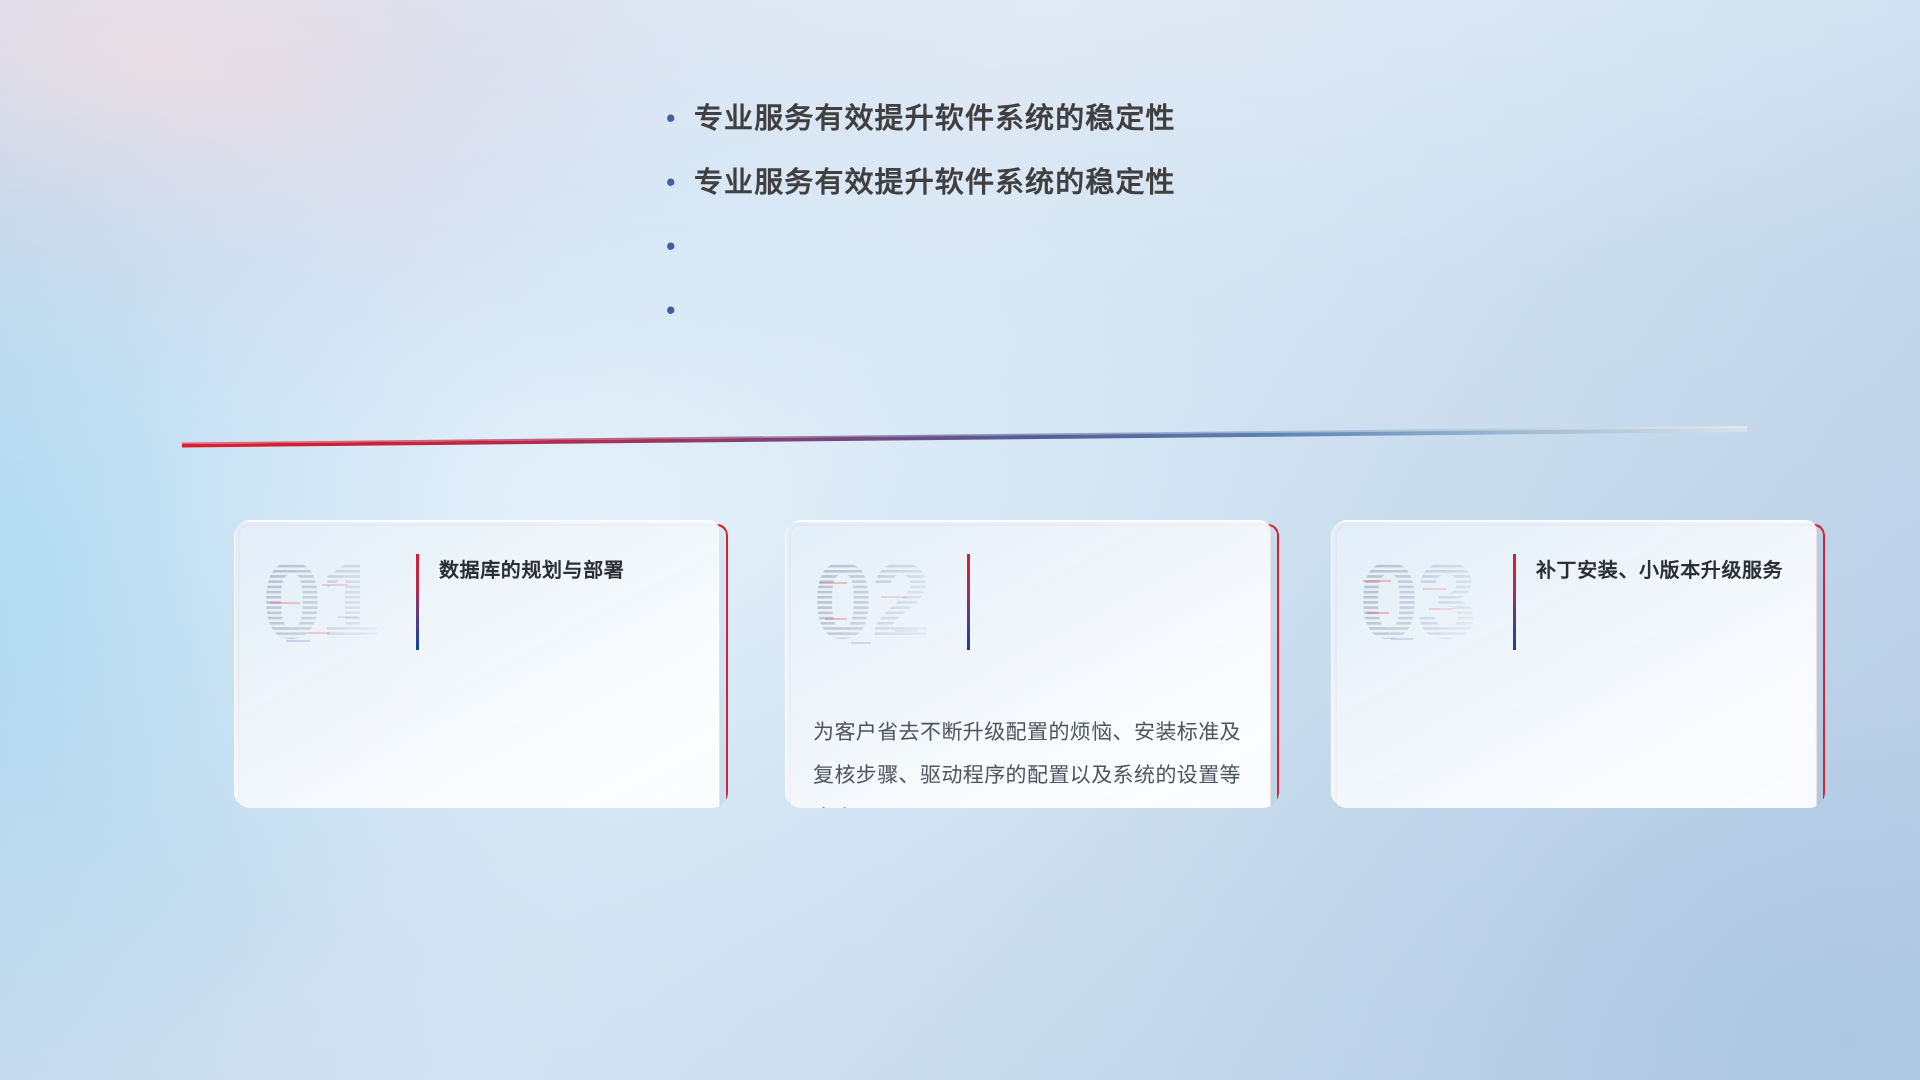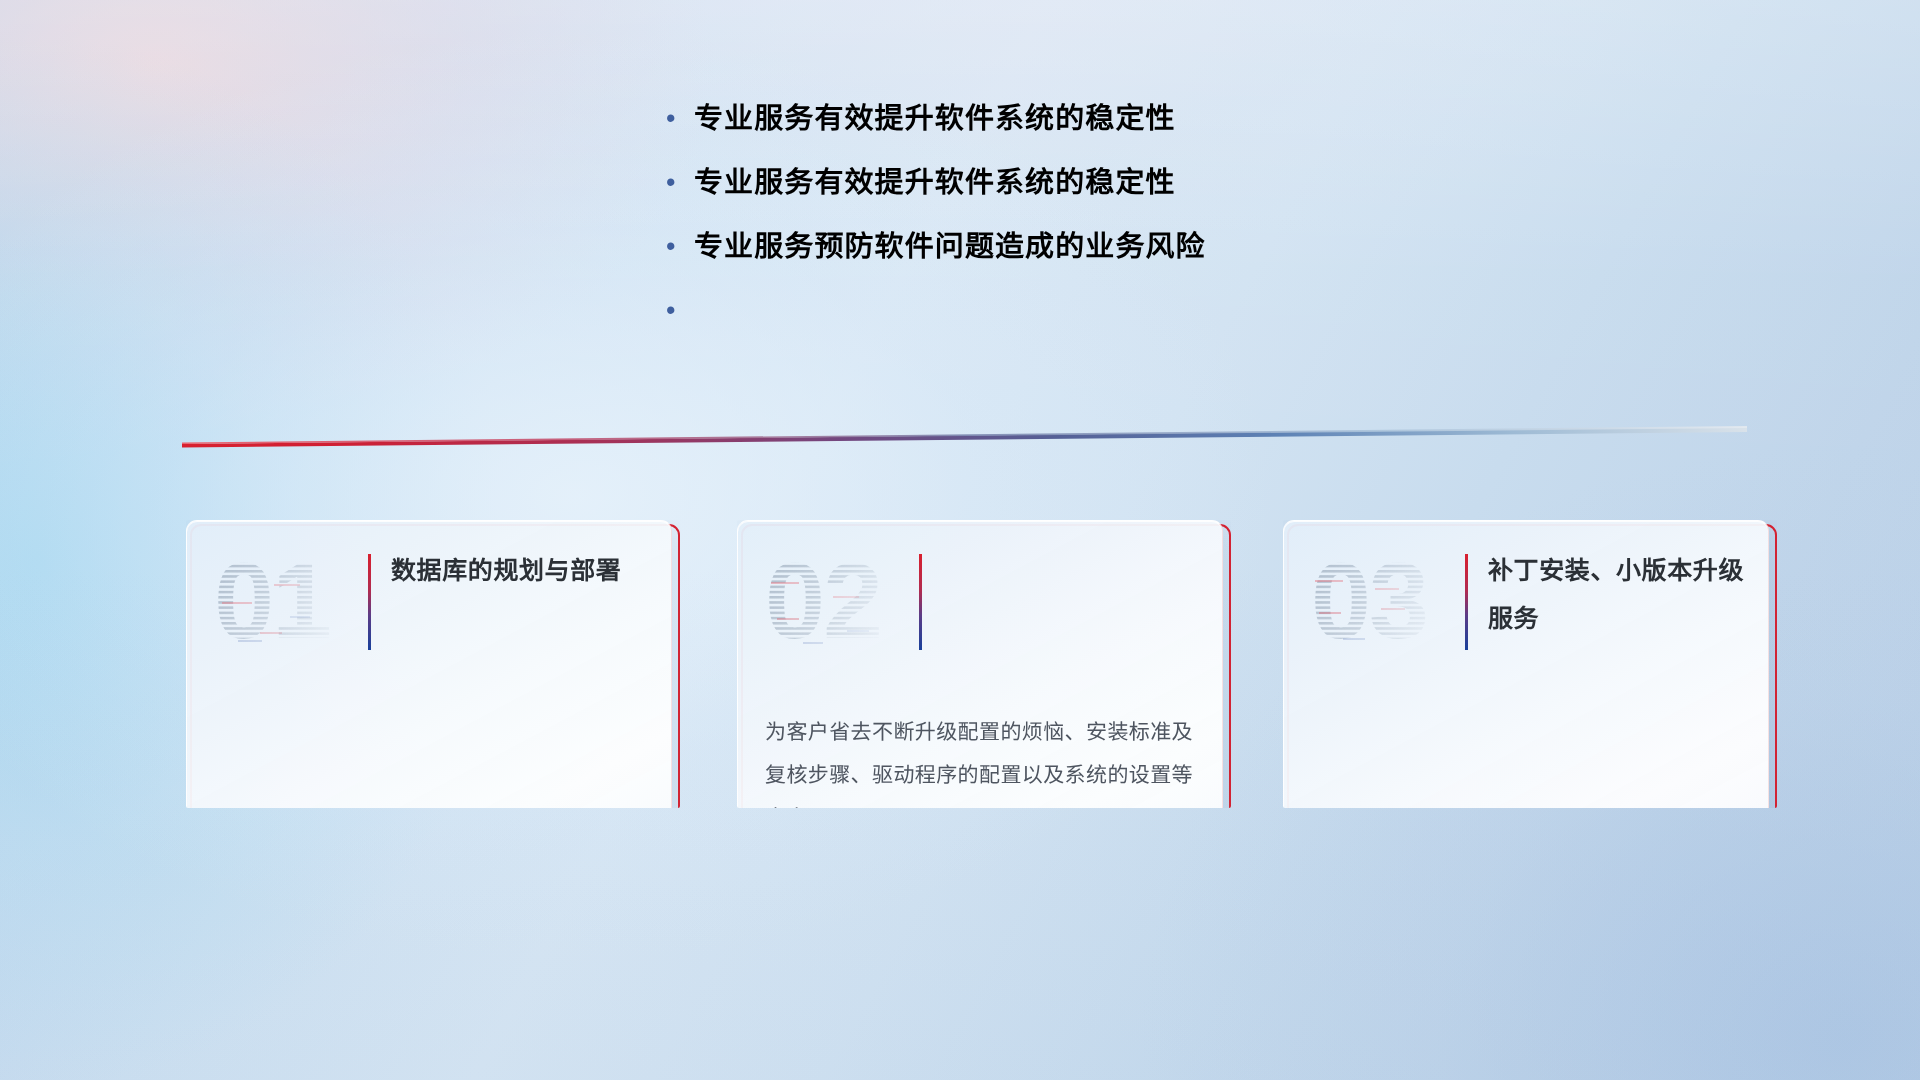"专业服务有效提升软件系统的稳定性" .bullet-text { color: #000000 -> #404040 }
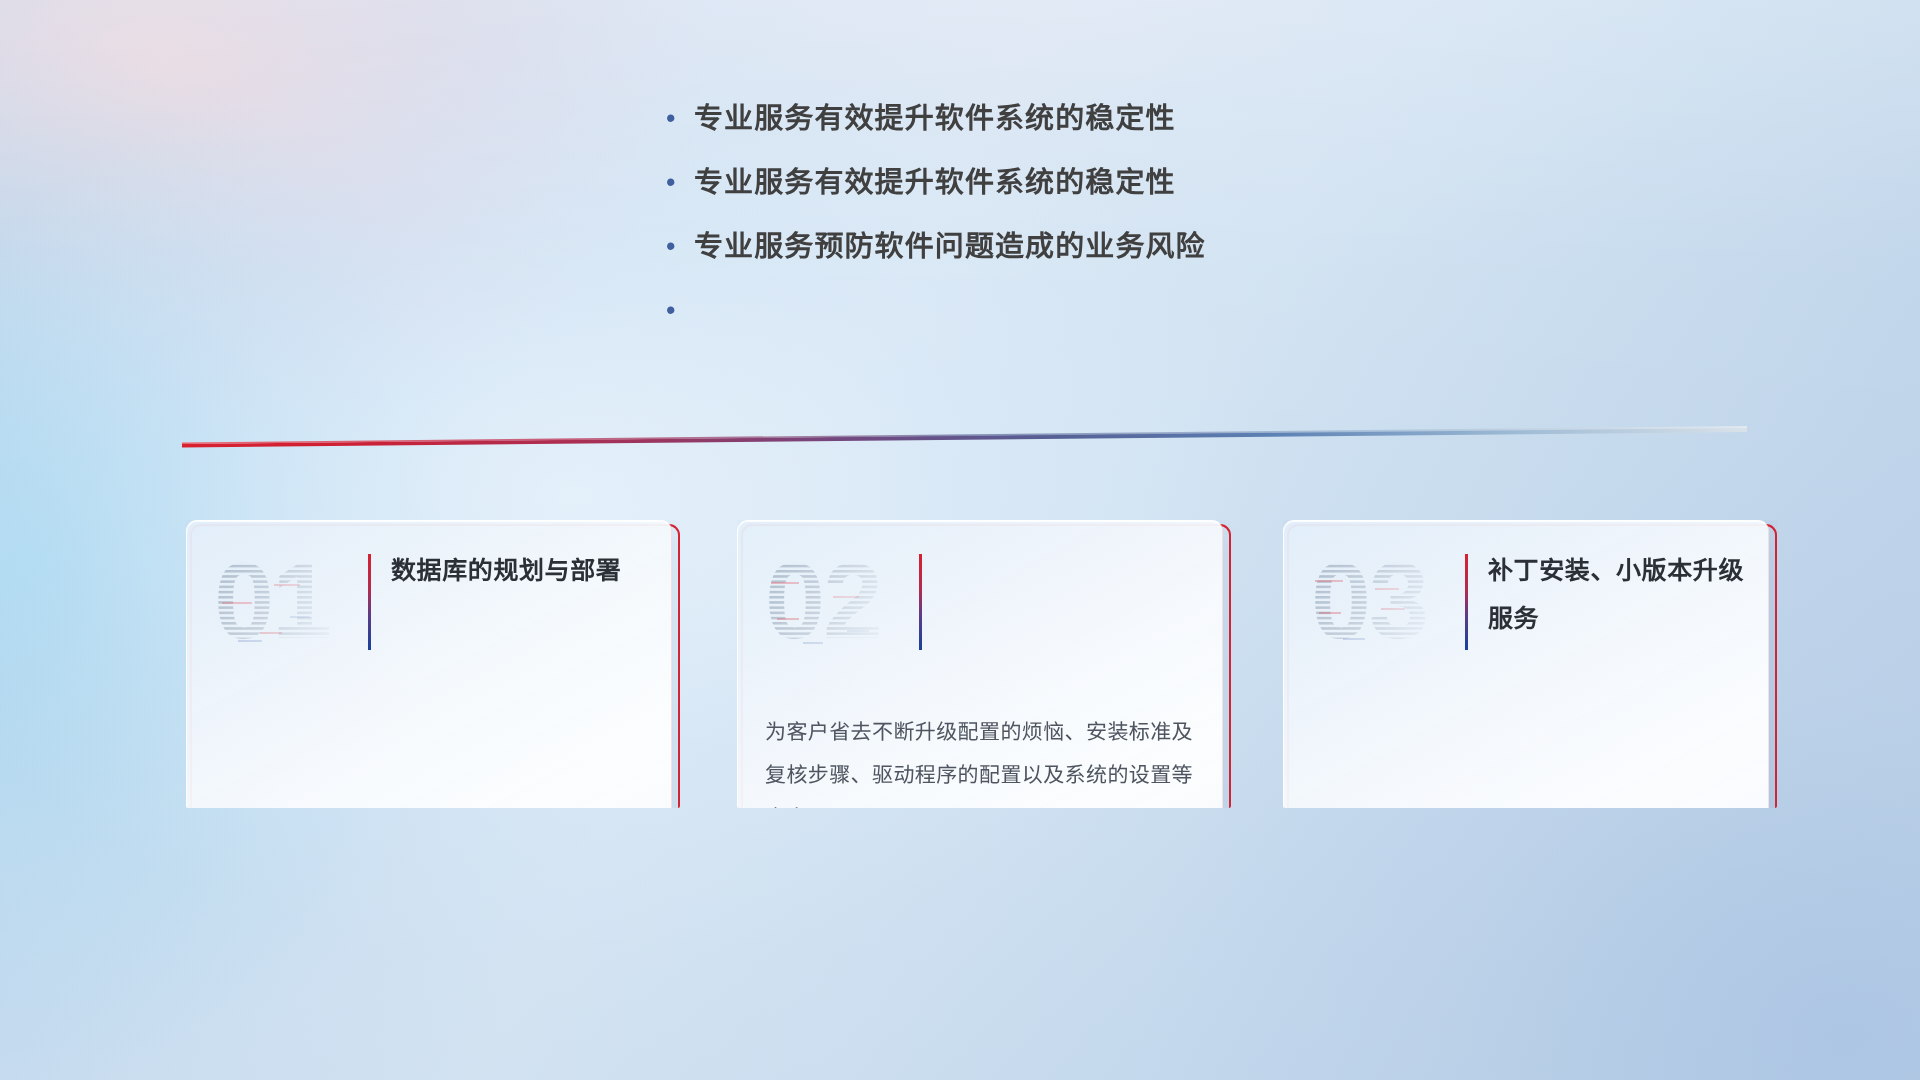"专业服务预防软件问题造成的业务风险" span.bullet-text { html: <span>专业服务预防软件问题造成的业务风险</span> -> none }
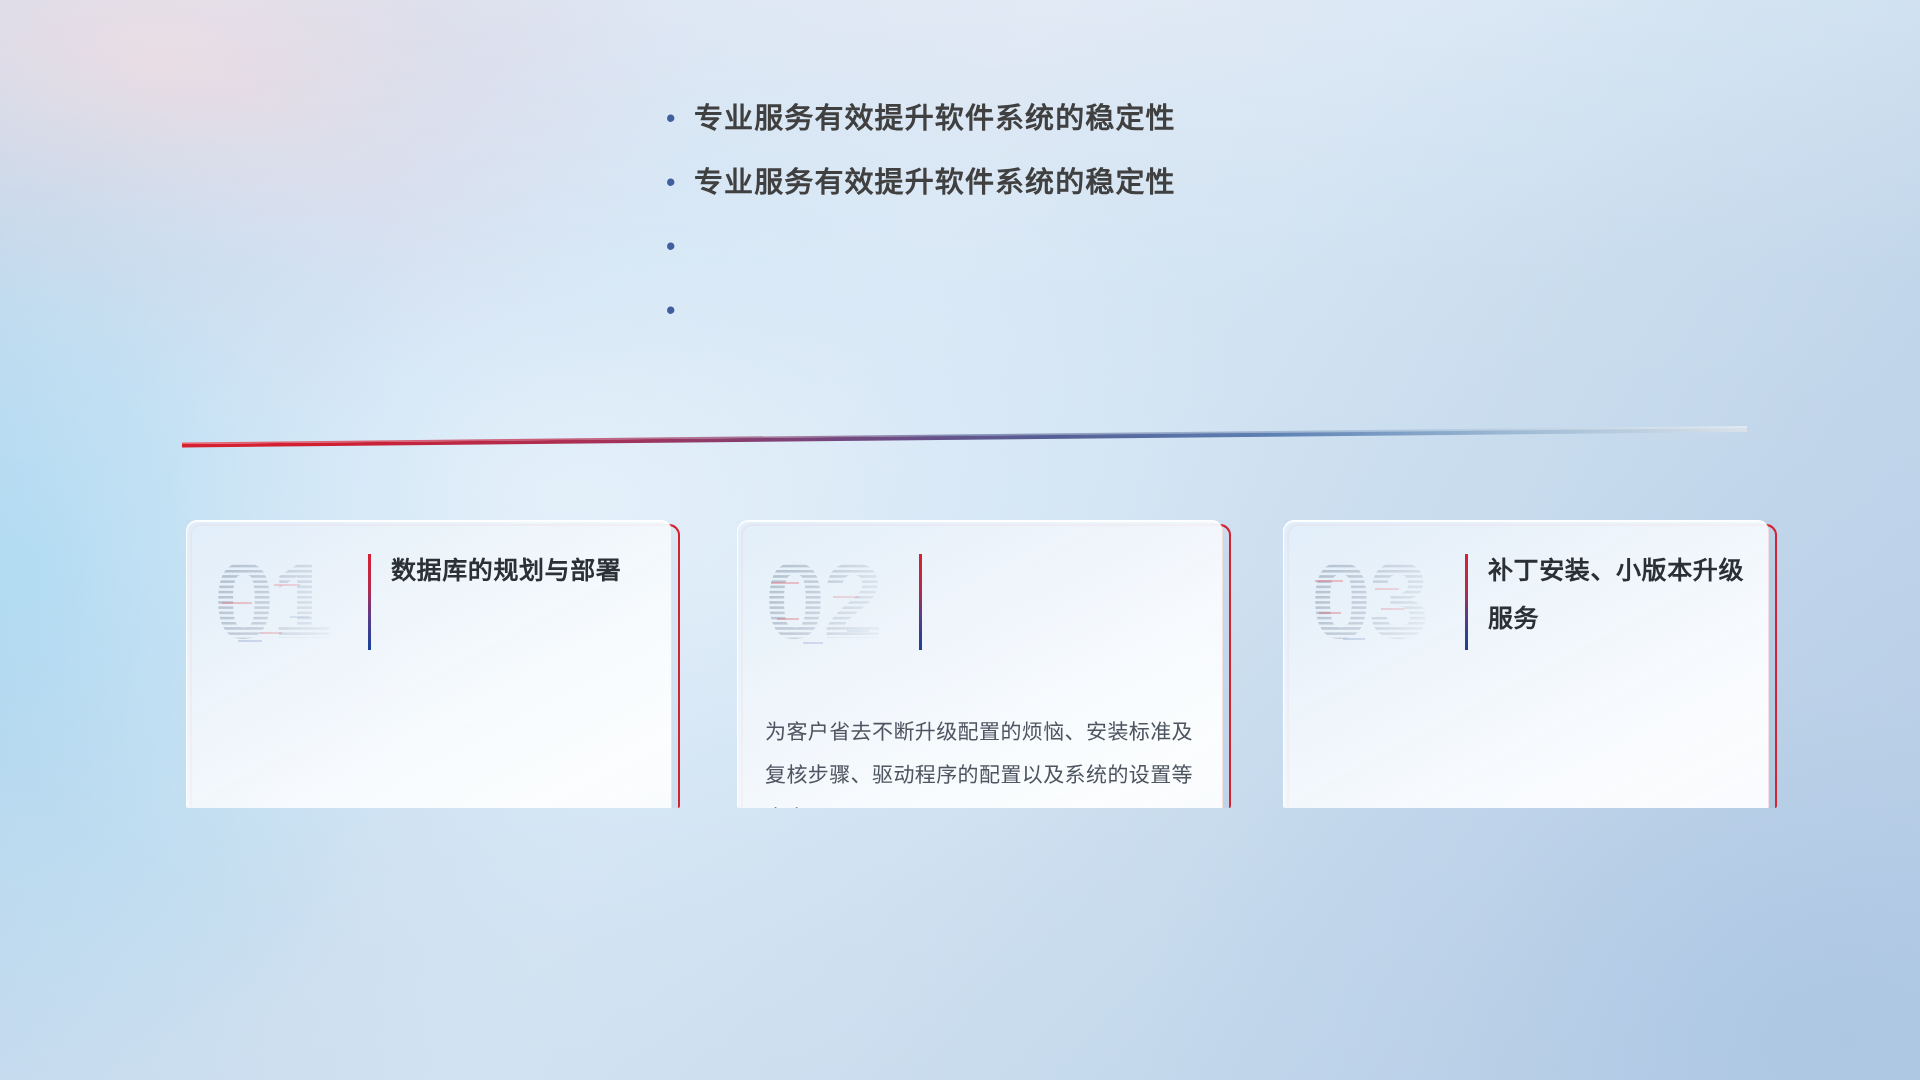"01" .card { border-radius: 2px -> 16px; margin-left: none -> 48px }
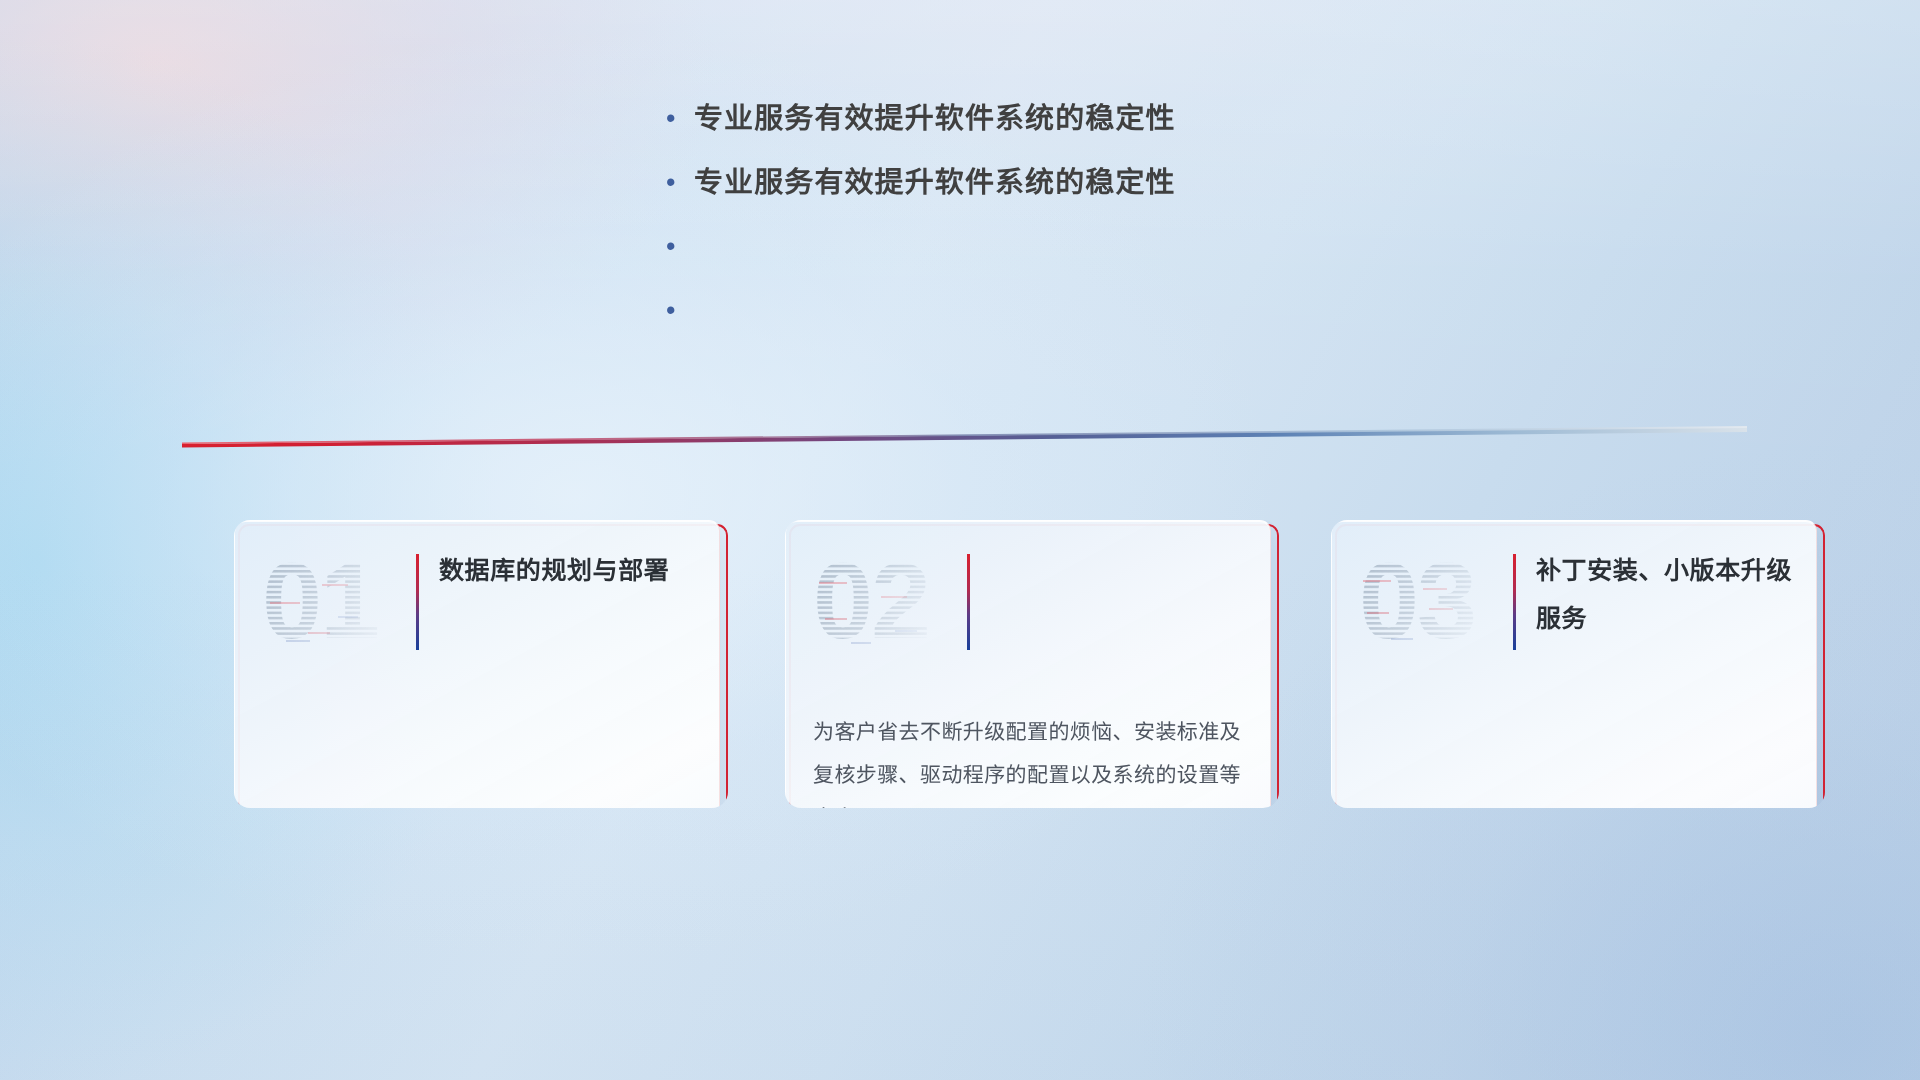"数据库的规划与部署" .card-title { font-size: 25px -> 20px }
